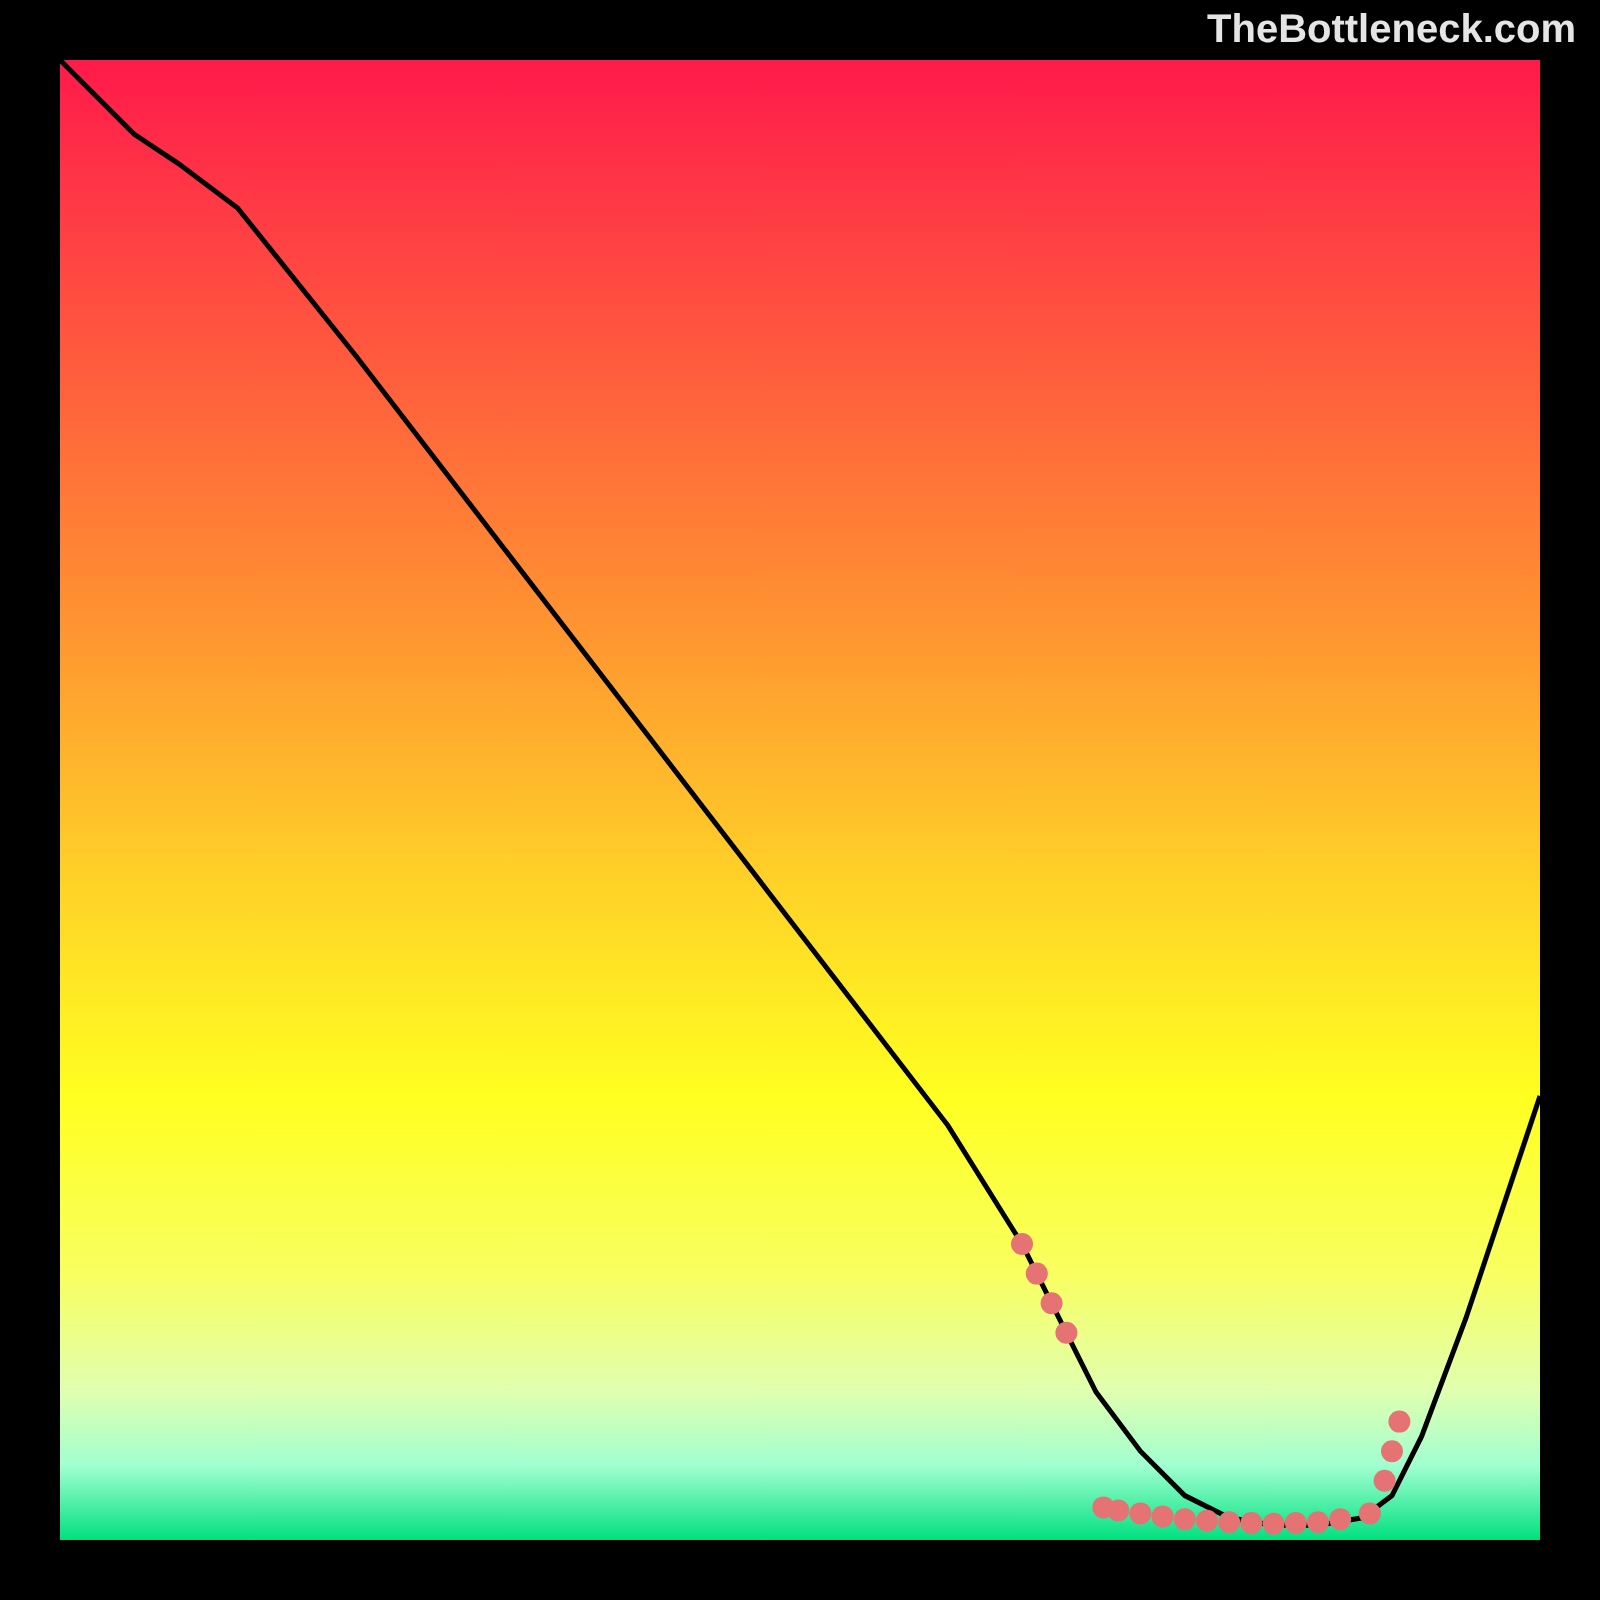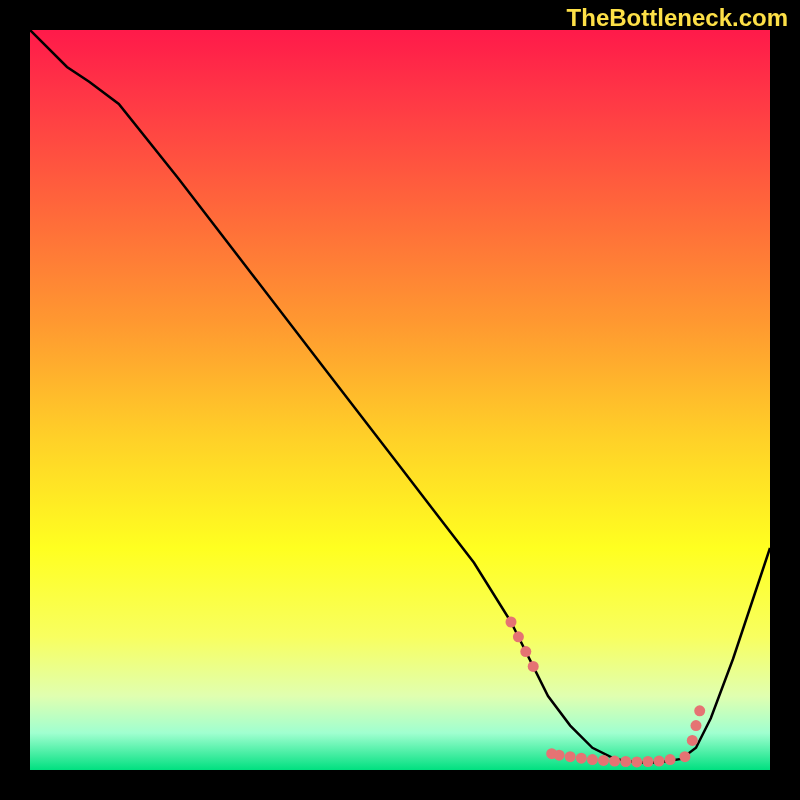"TheBottleneck.com" .attribution { color: #fde047 -> #e5e5e5; font-size: 24px -> 20px }
